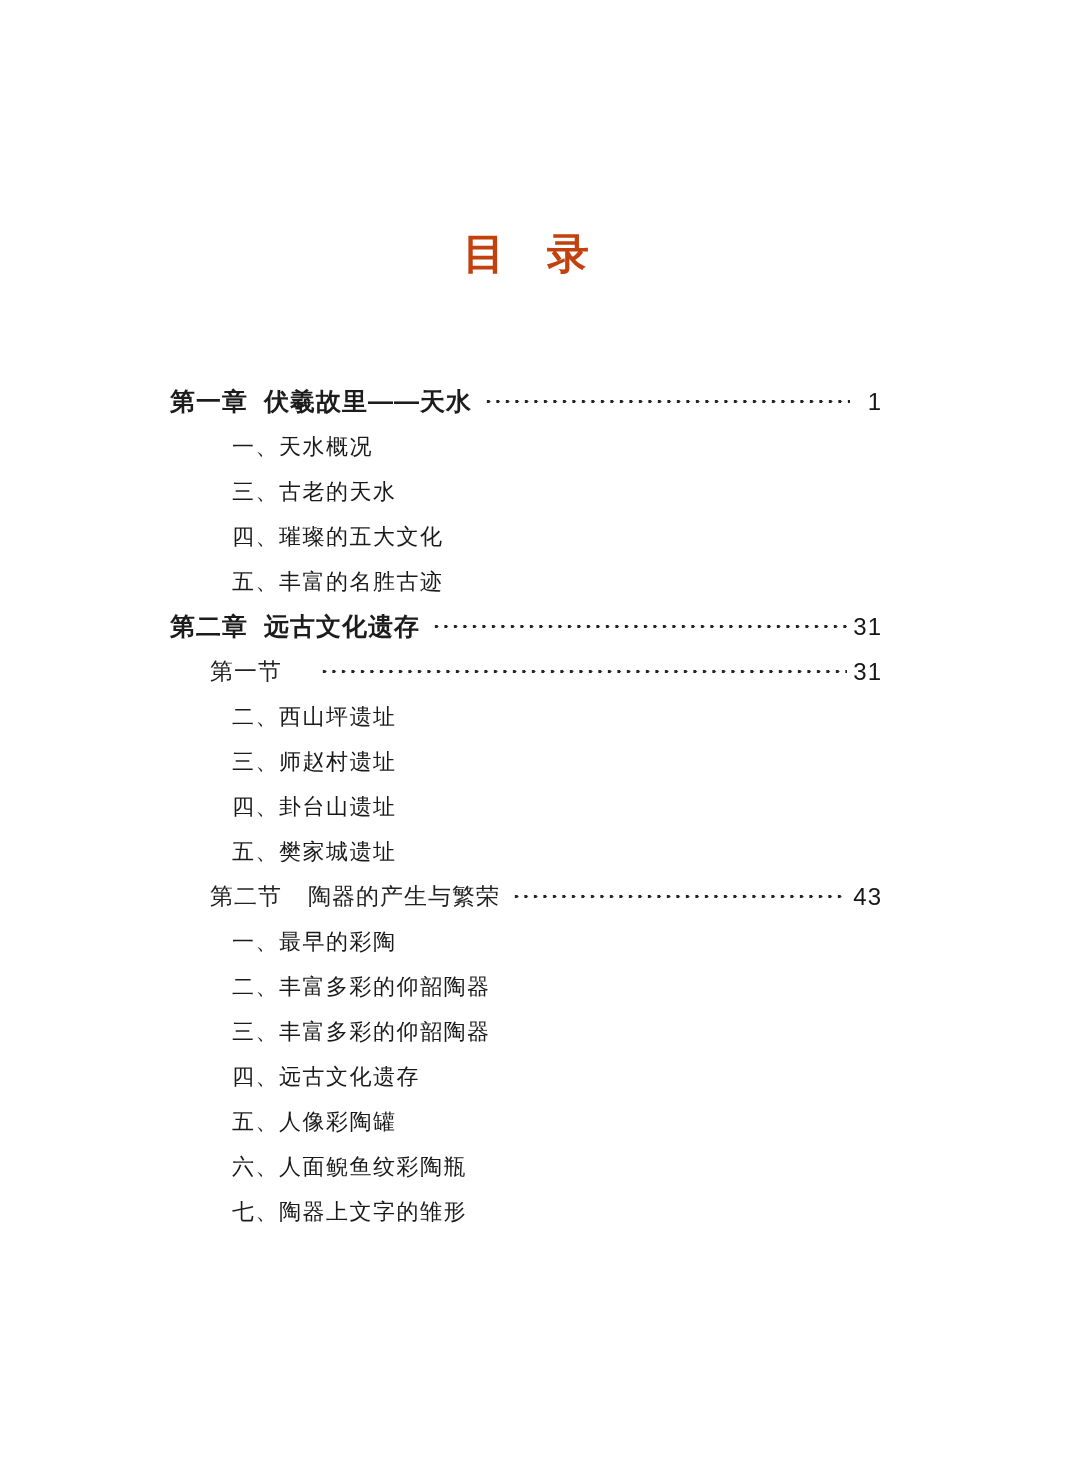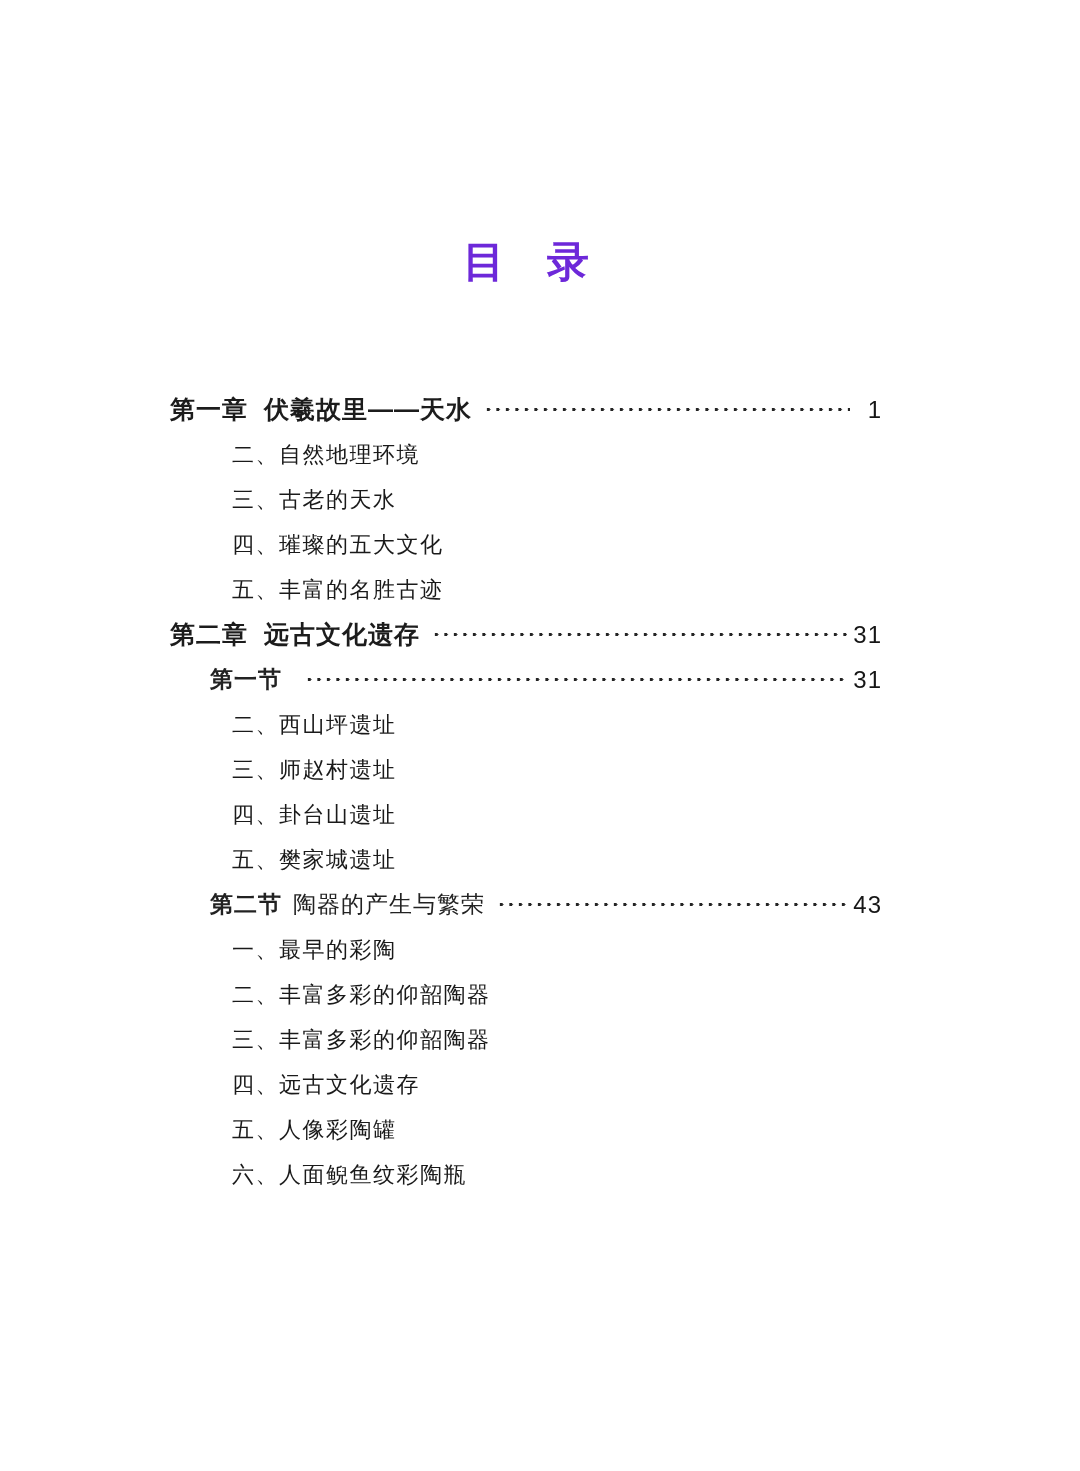"目 录" .title { color: #6d28d9 -> #c2410c; margin: 12px 0 100px 0 -> 4px 0 100px 0 }
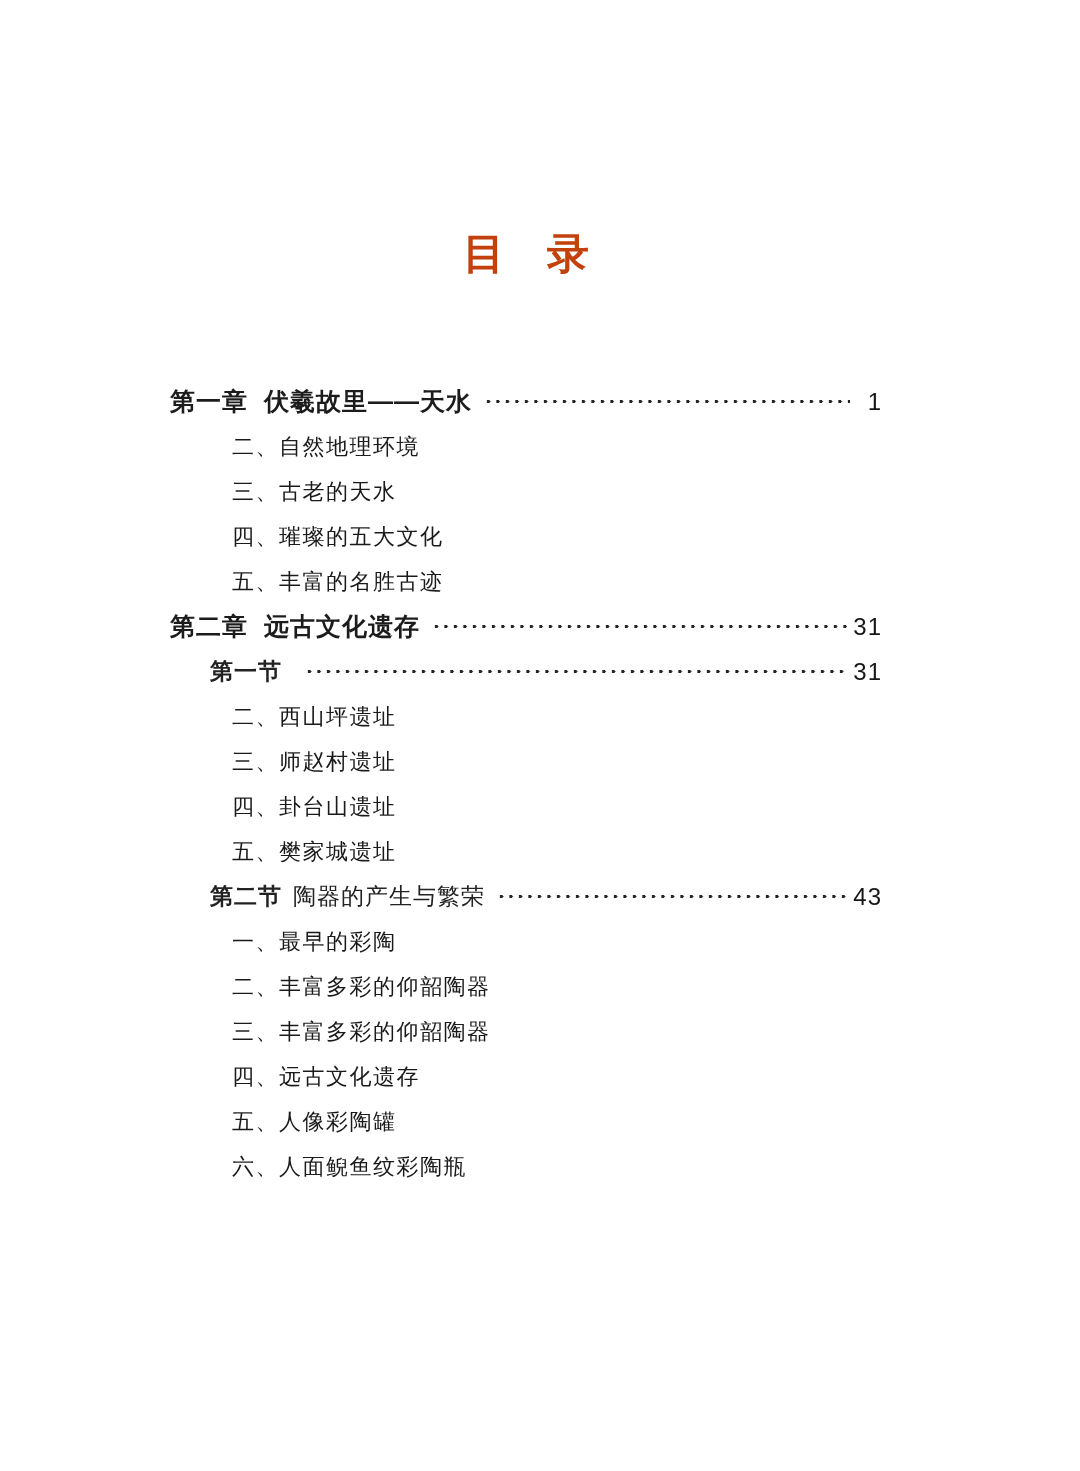"一、天水概况" div.line { html: none -> <div> <span>一、天水概况</span> </div> }
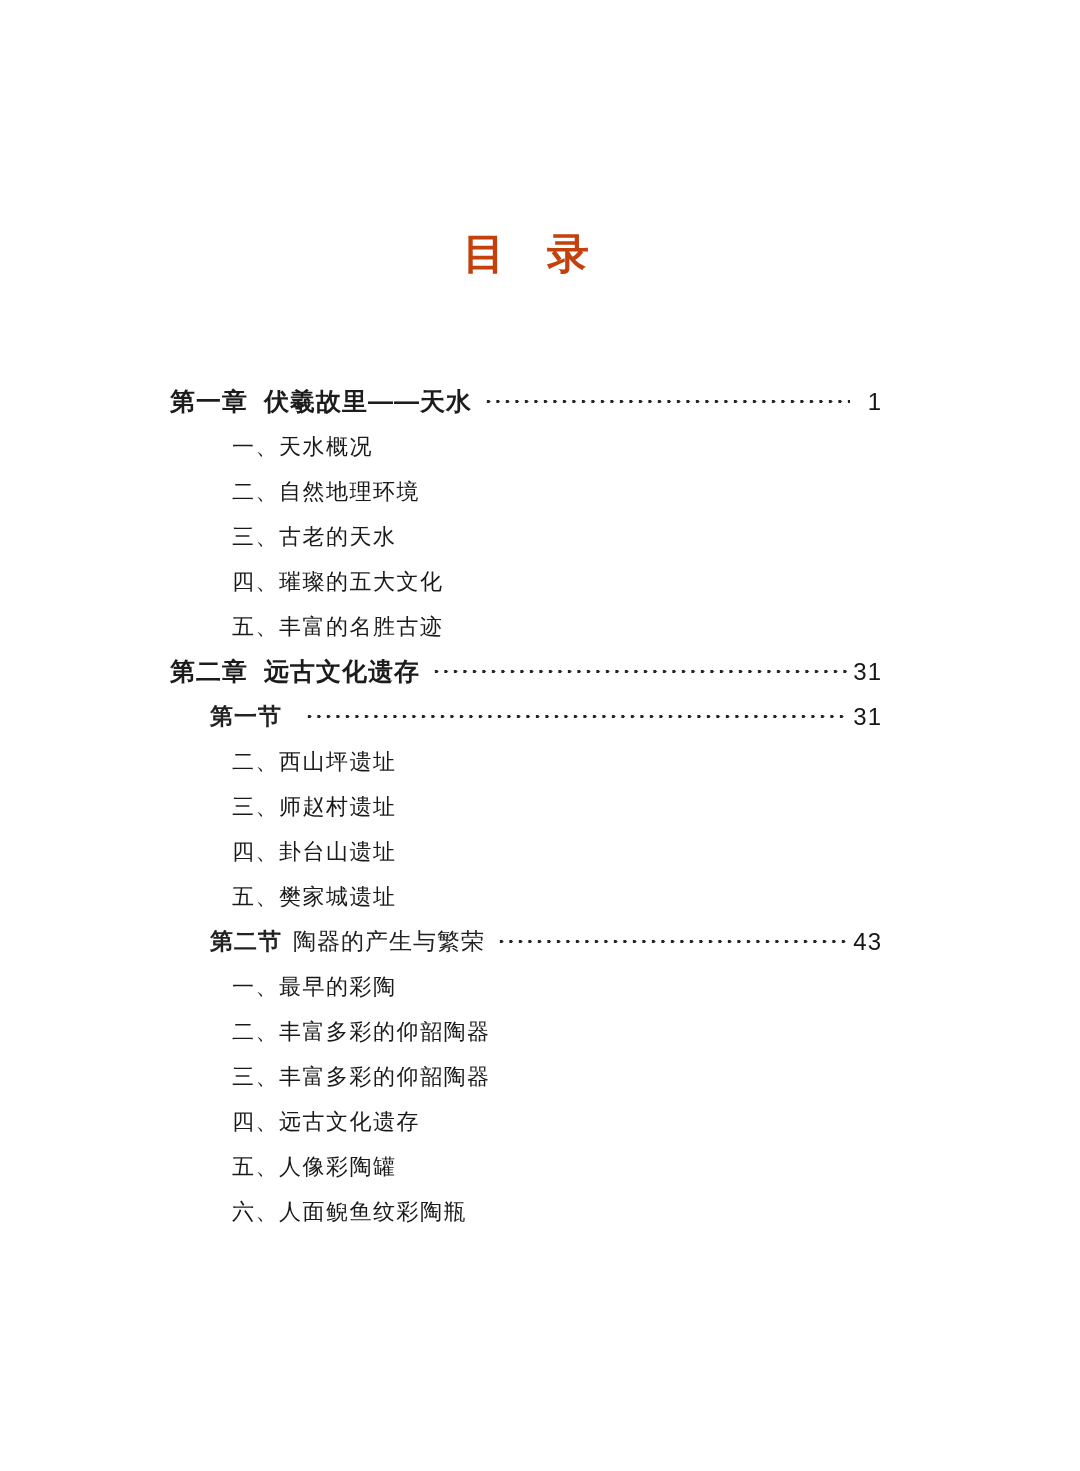"二、自然地理环境" div.line { html: <div> <span>二、自然地理环境</span> </div> -> none }
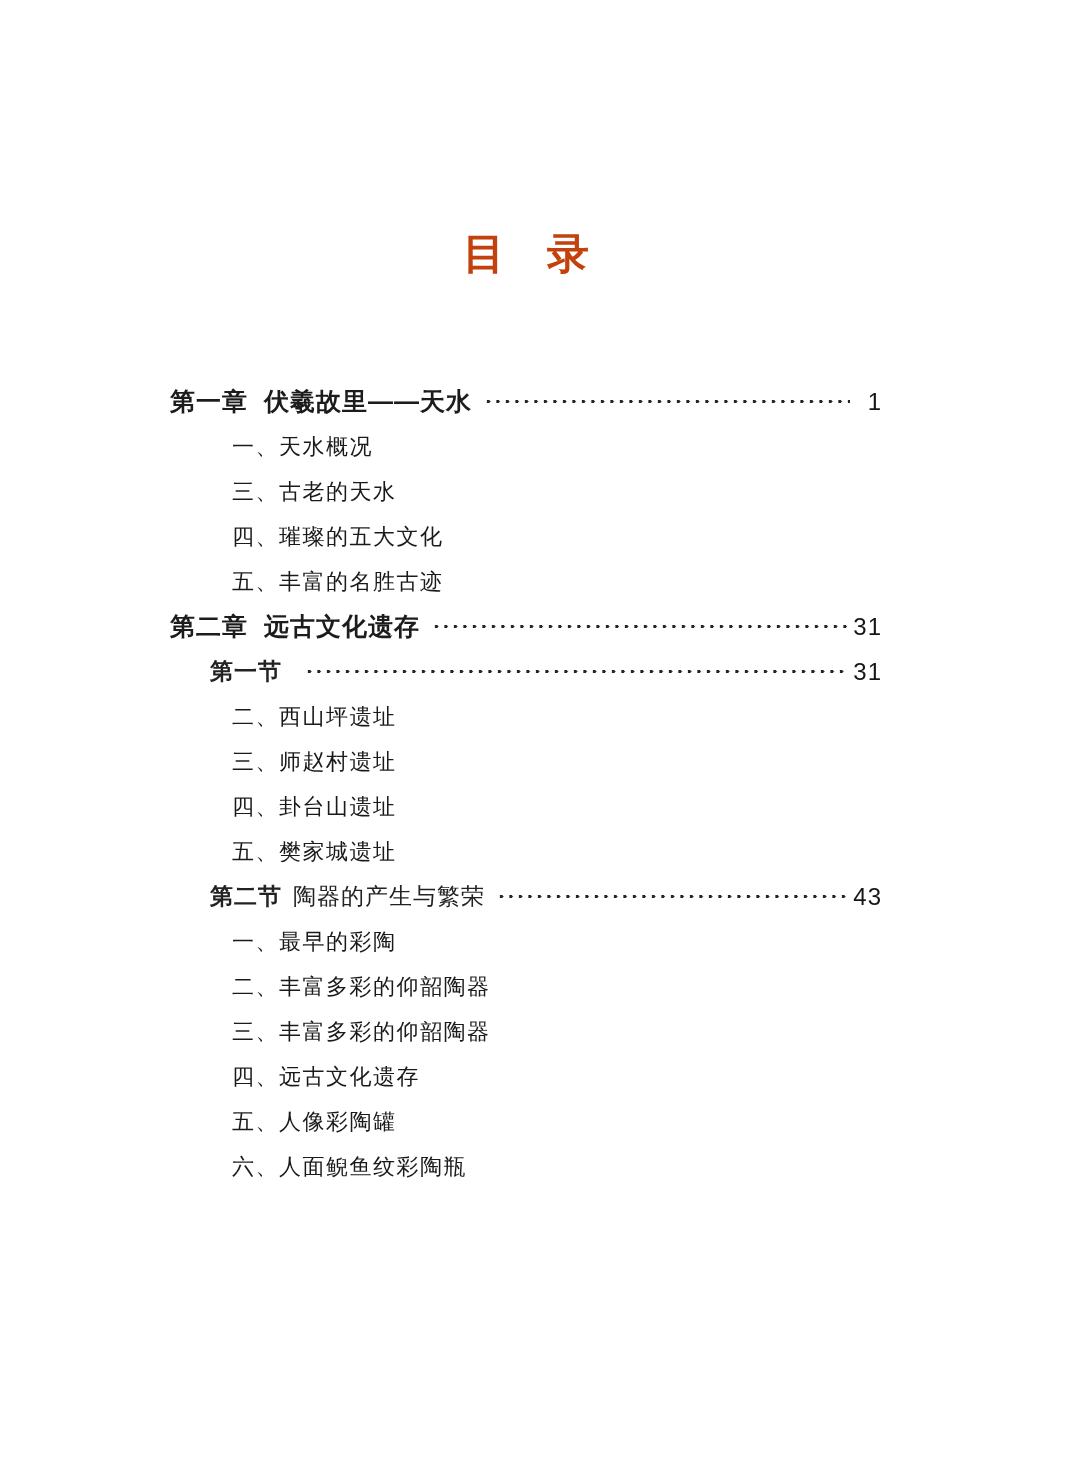"第一节" .line.section .label { font-weight: bold -> none; margin-right: 11px -> 26px }
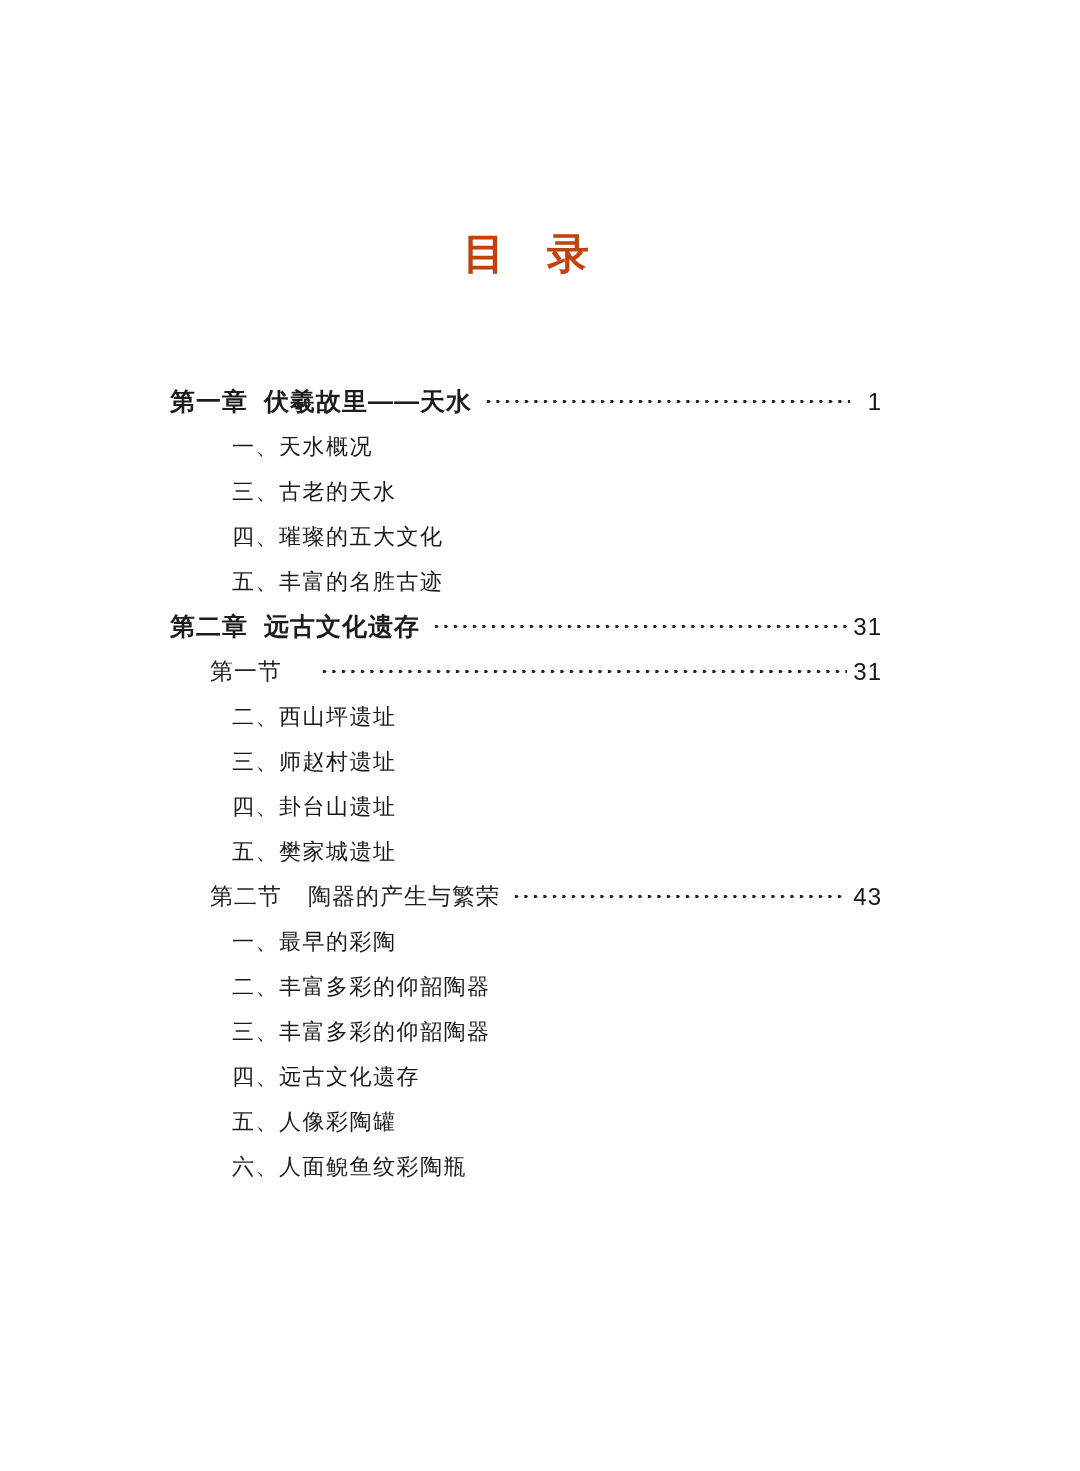"七、陶器上文字的雏形" div.line { html: none -> <div> <span>七、陶器上文字的雏形</span> </div> }
